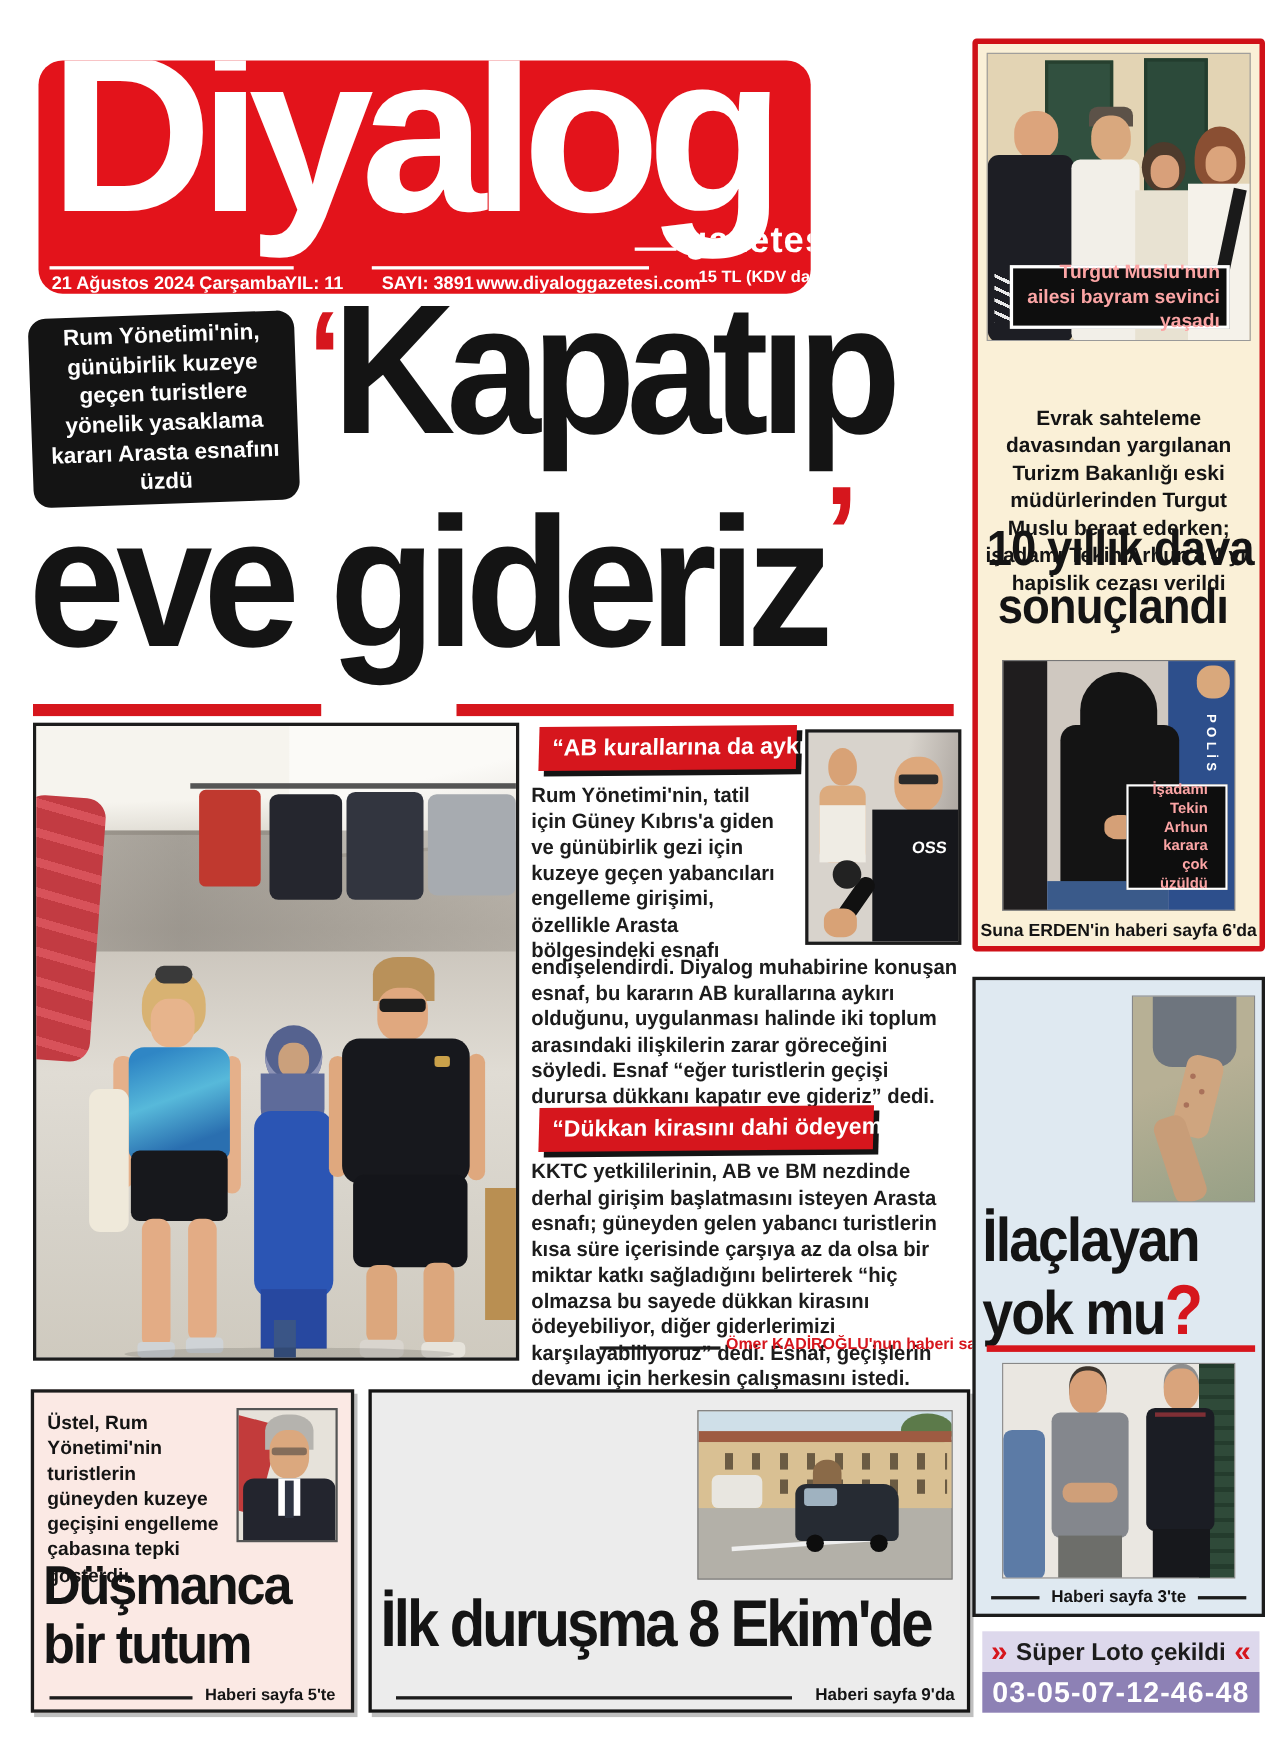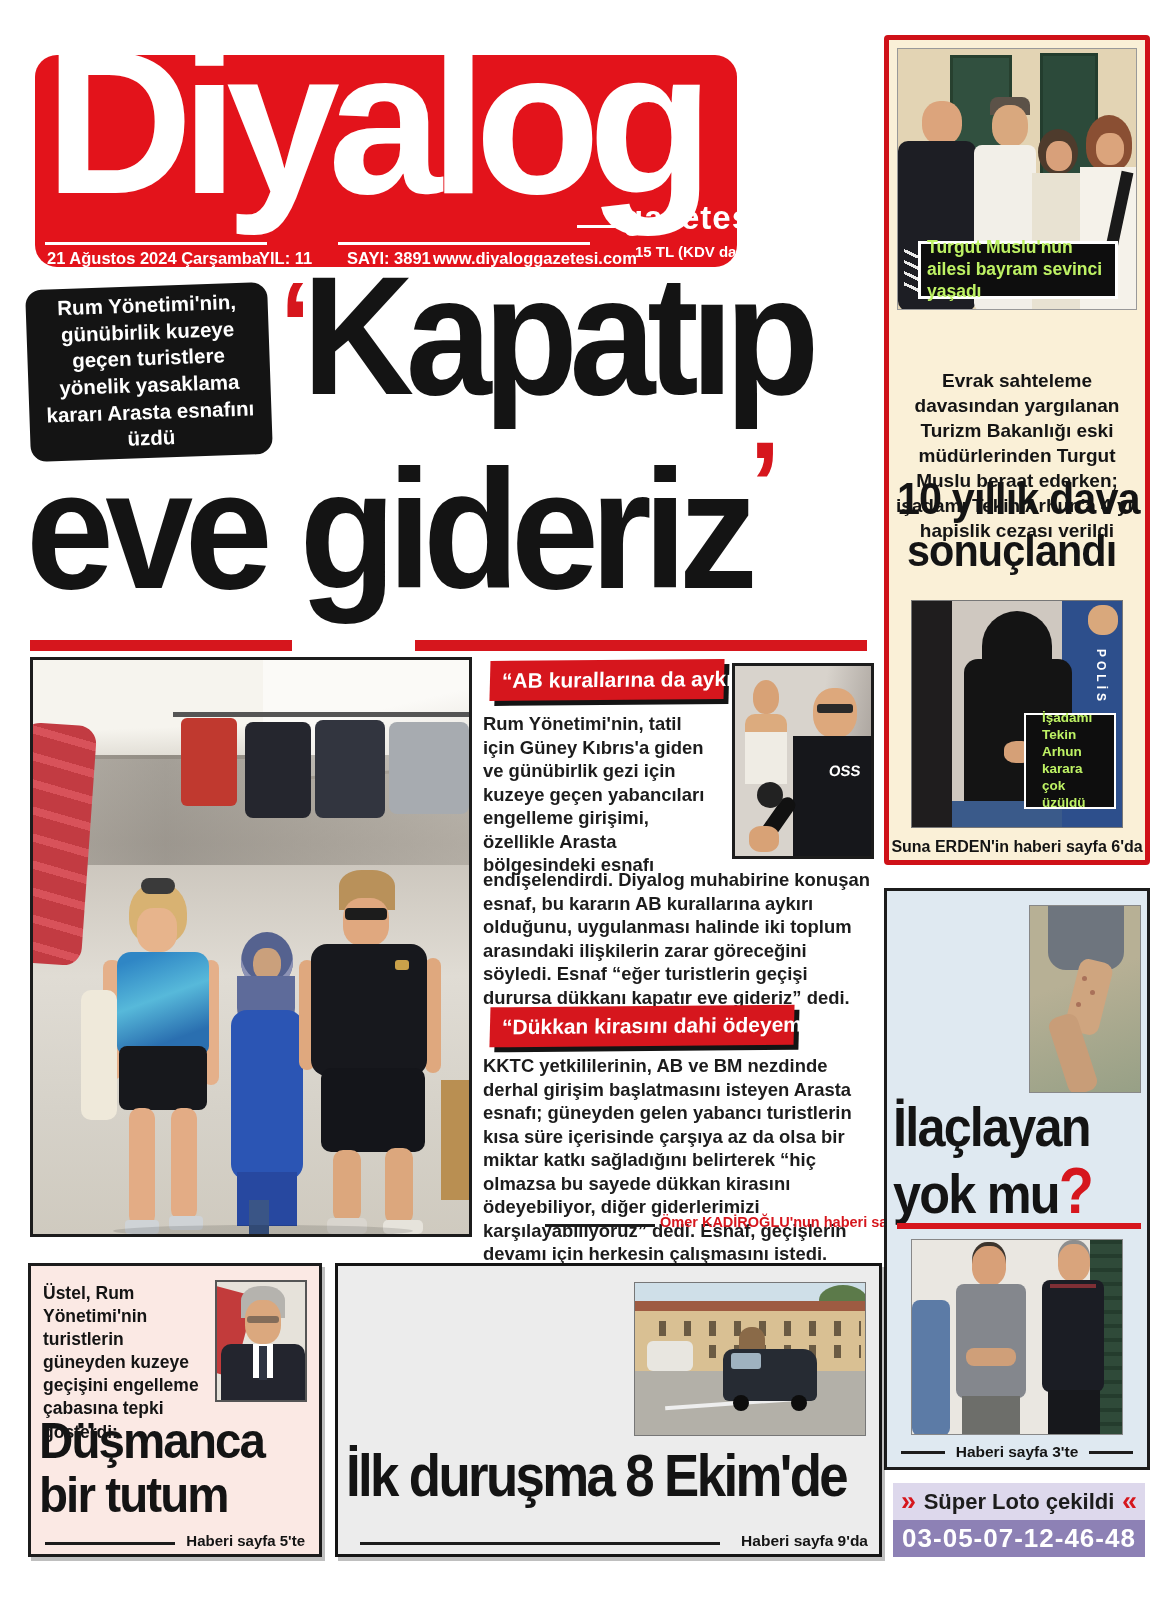"Turgut Muslu'nun ailesi bayram sevinci" .cap-black { color: #bef264 -> #fca5a5; text-align: left -> right }
